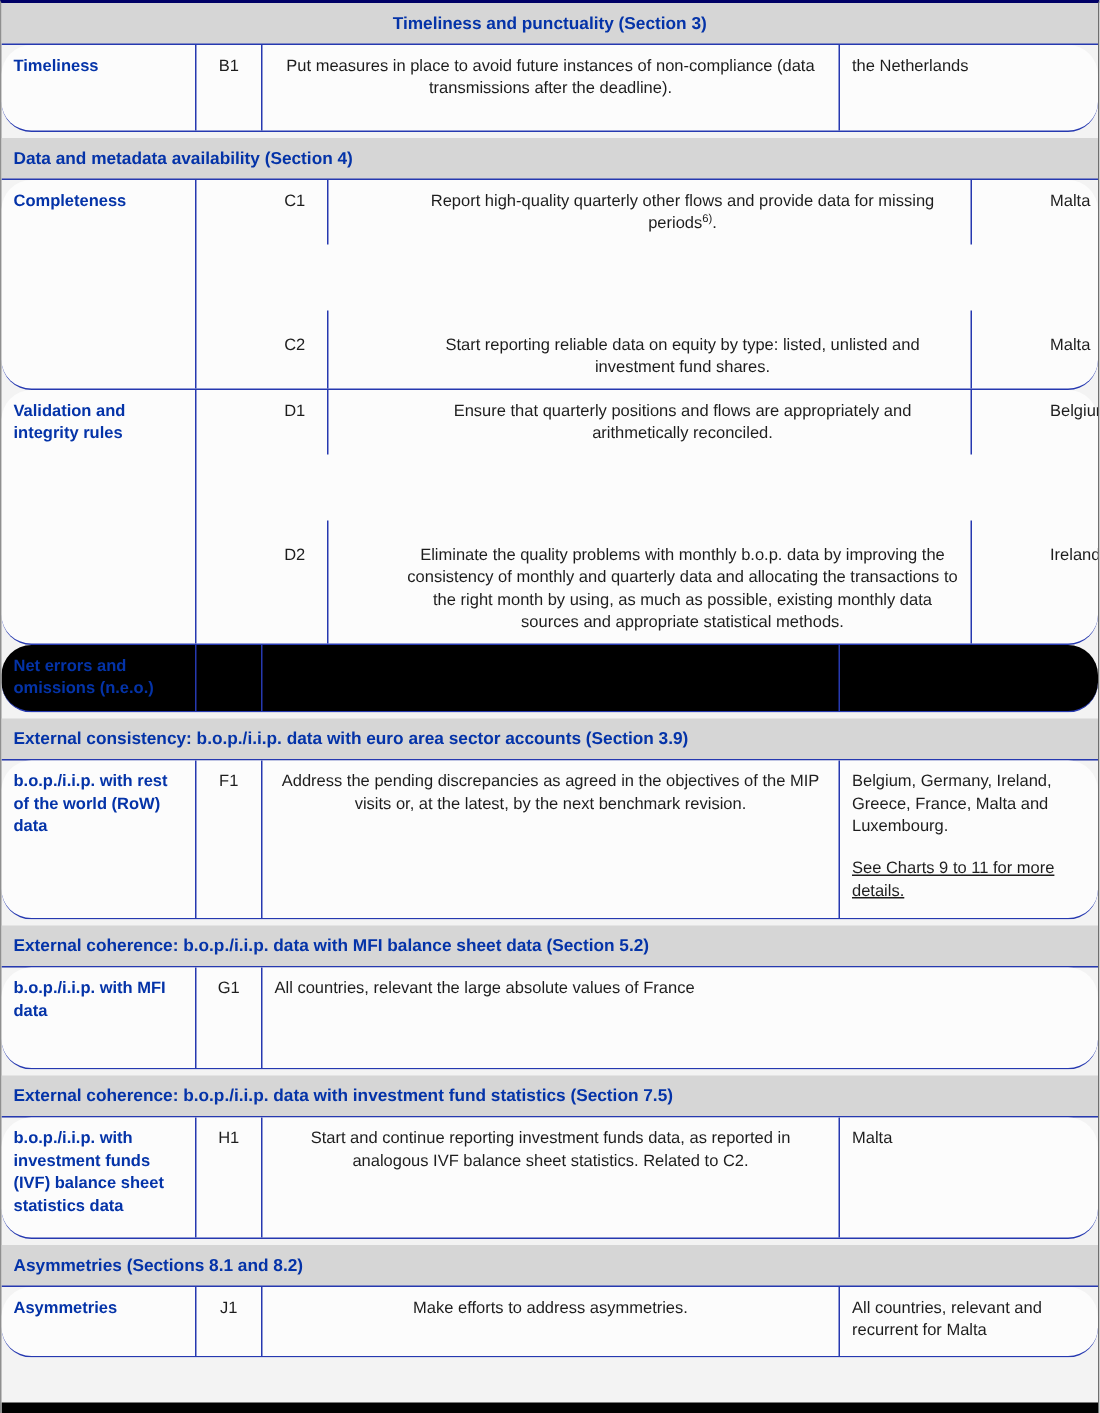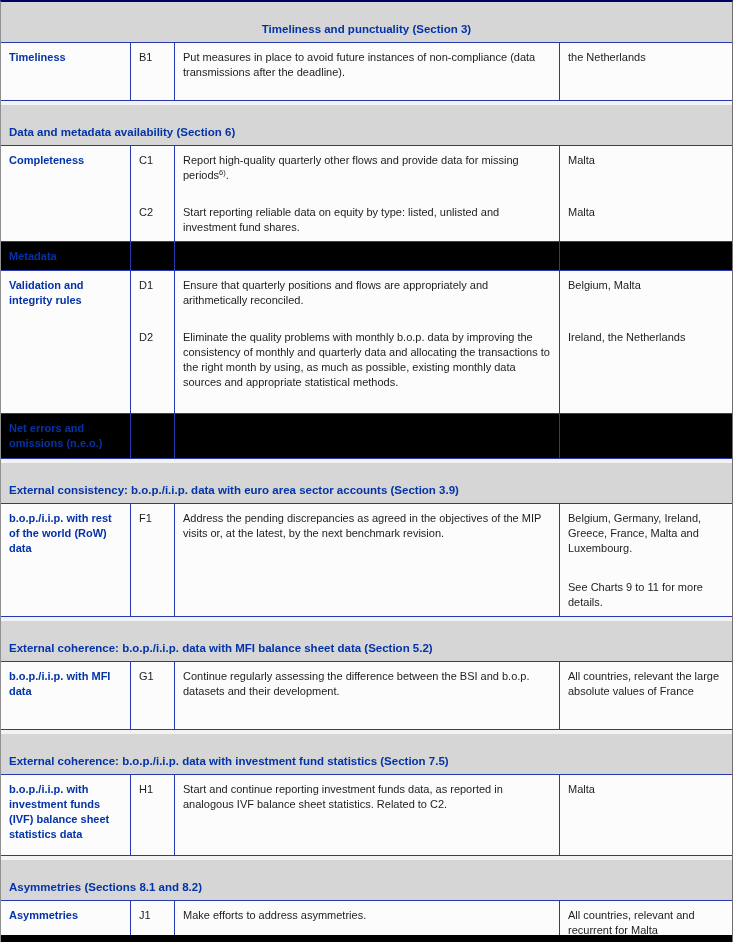"Timeliness and punctuality (Section 3)" .section-bar { padding: 20px 8px 6px 8px -> 7px 8px 6px 8px }
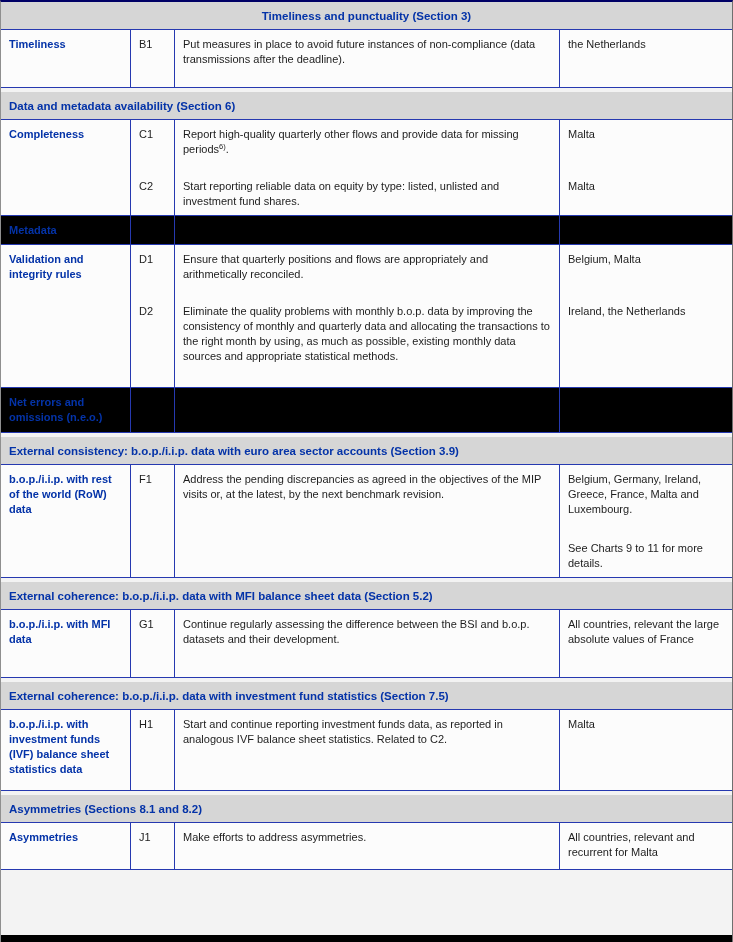"Timeliness" .row { border-radius: none -> 20px }
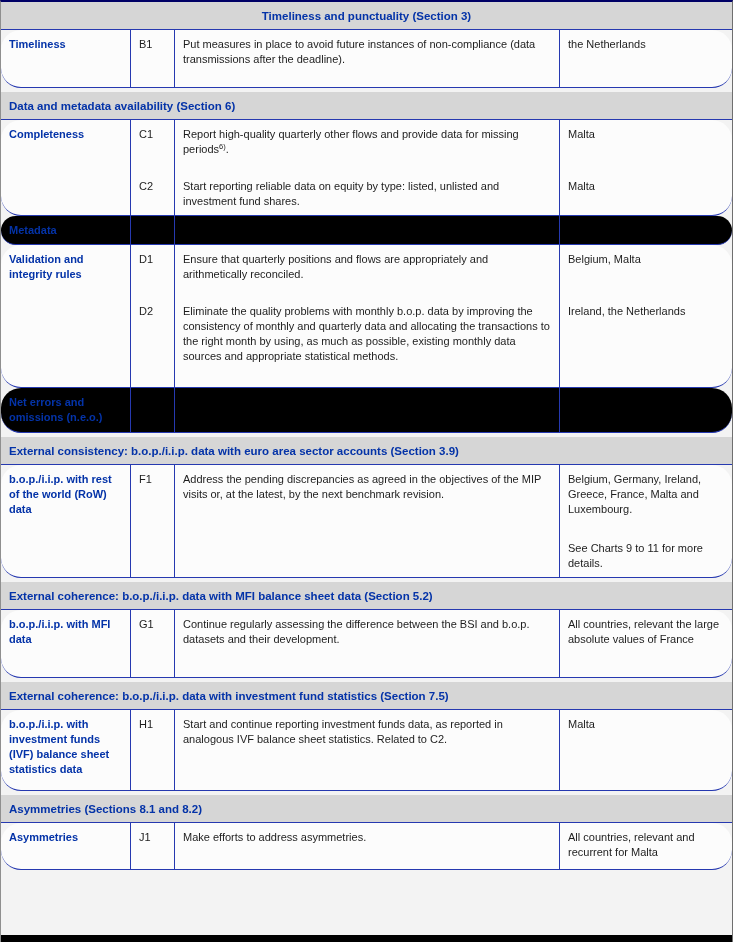"B1" .code,.desc { text-align: none -> center }
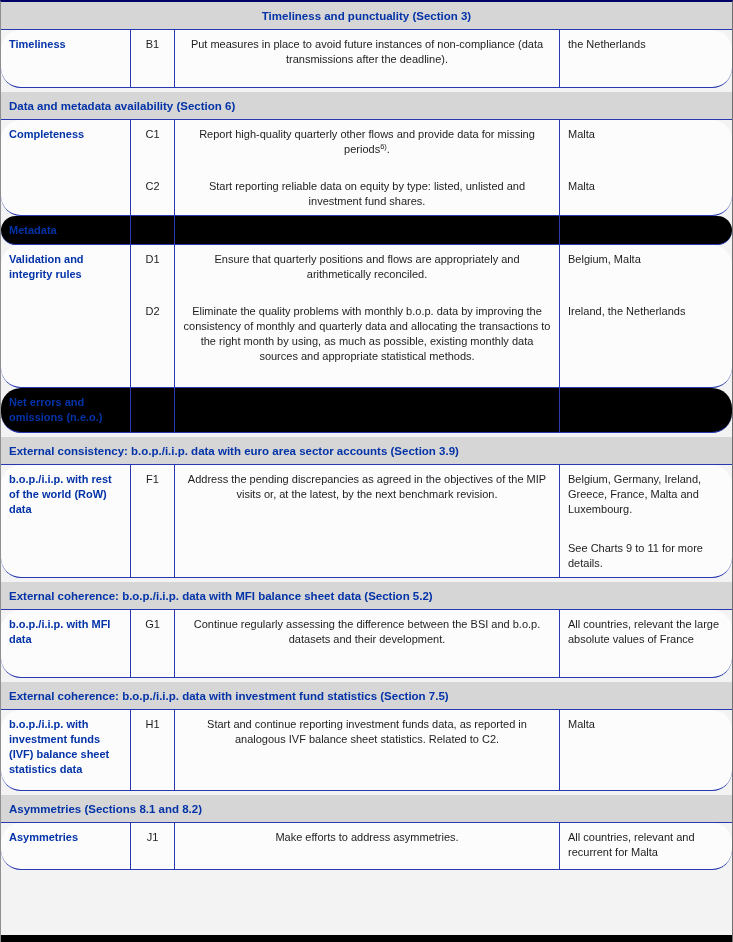"Data and metadata availability (Section" div.section-bar { text: 6 -> 4 }
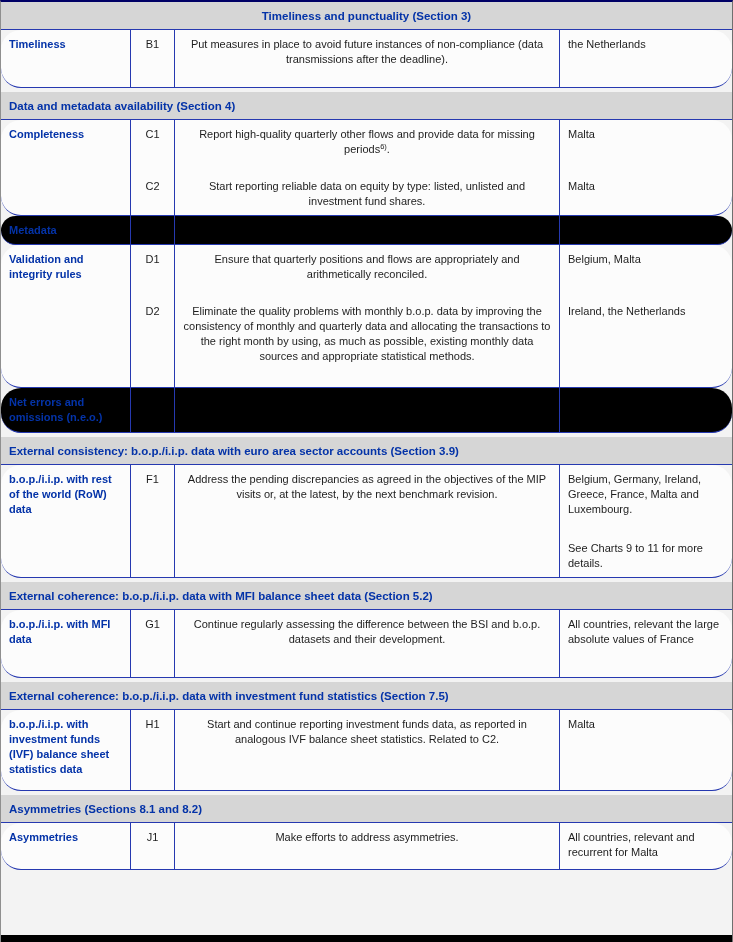"Completeness" .row.two { gap: none -> 44px }
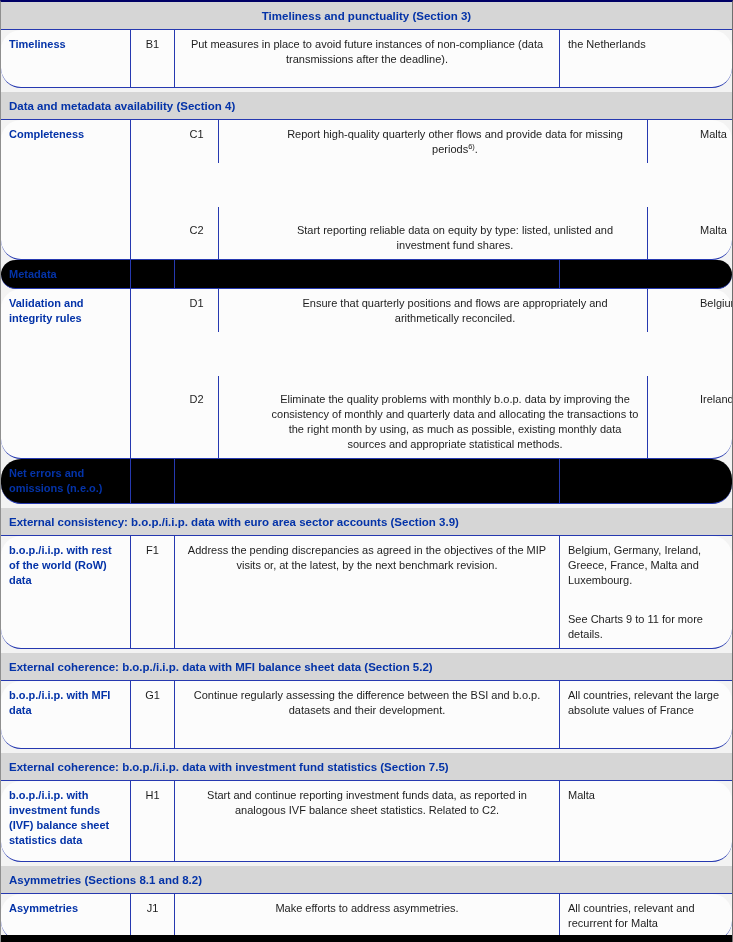"Metadata" div.row { html: <div> <div>Metadata</div> <div></div> <div></div> <div></div> </div> -> none }
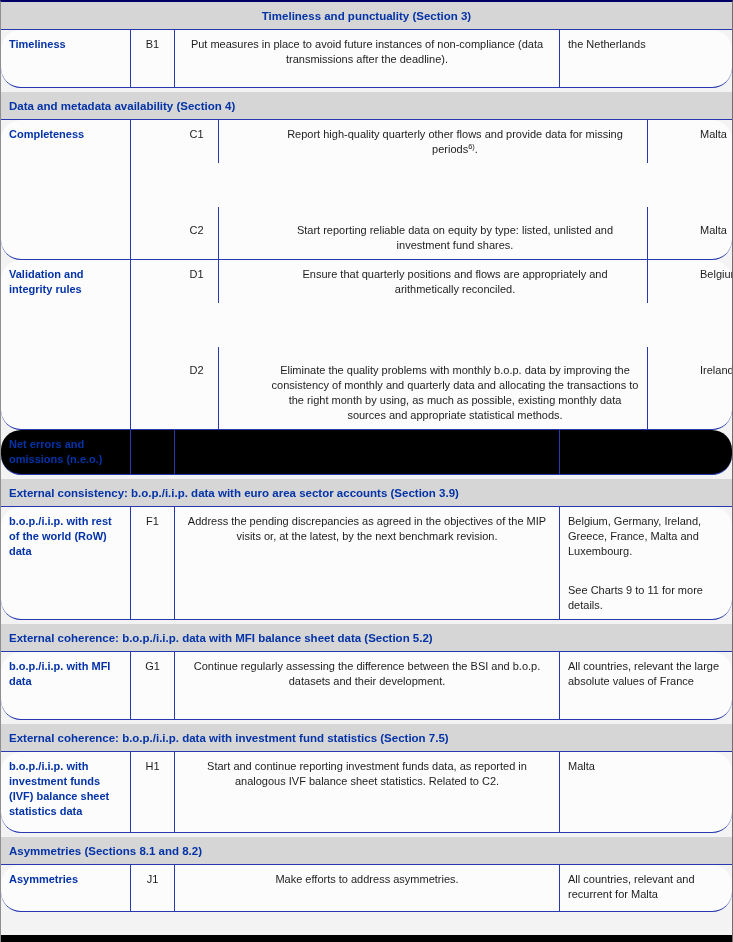"See Charts 9 to 11" .note { margin-top: 24px -> 13px; text-decoration: none -> underline }
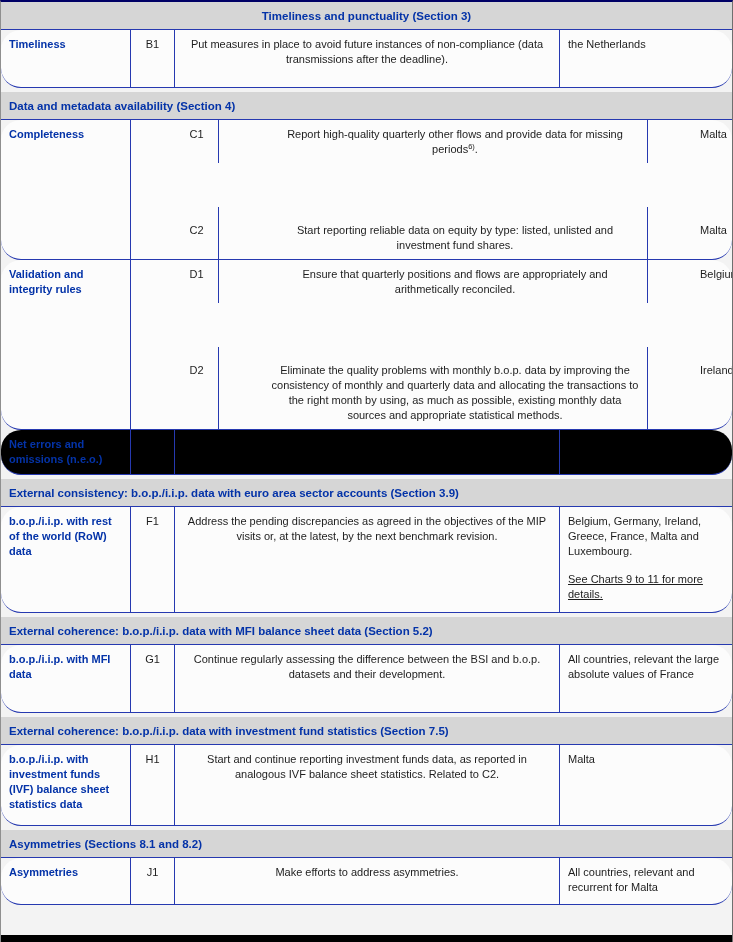"Continue regularly assessing the" div.cell { html: <div>Continue regularly assessing the difference between the BSI and b.o.p. datasets and their development.</div> -> none }
